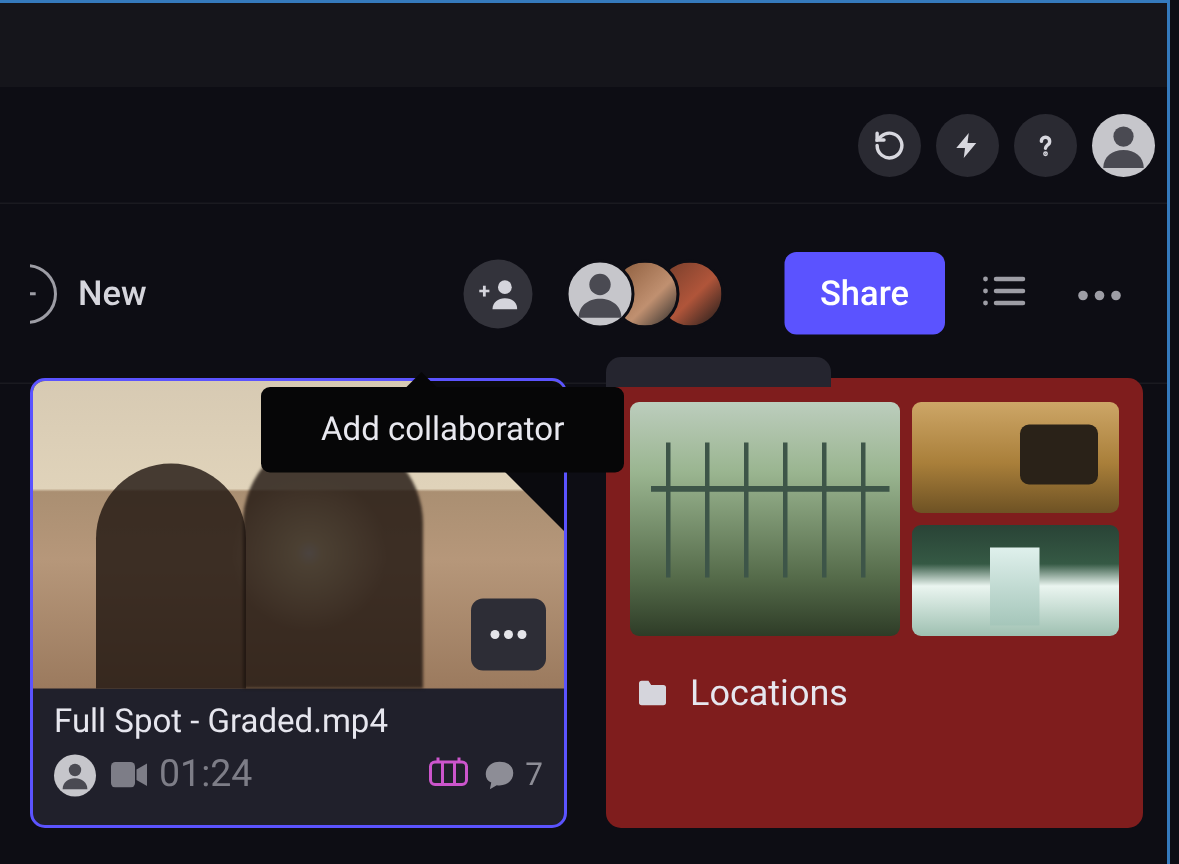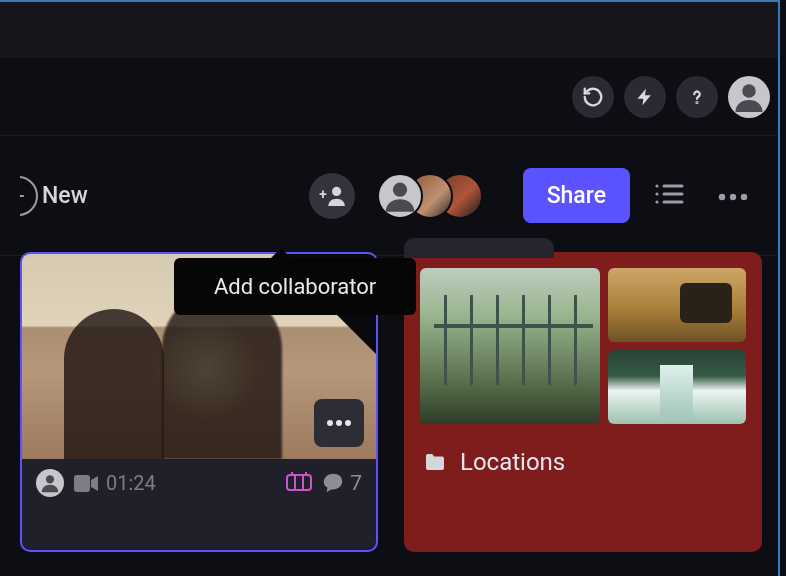"New" .new-btn { gap: none -> 10px }
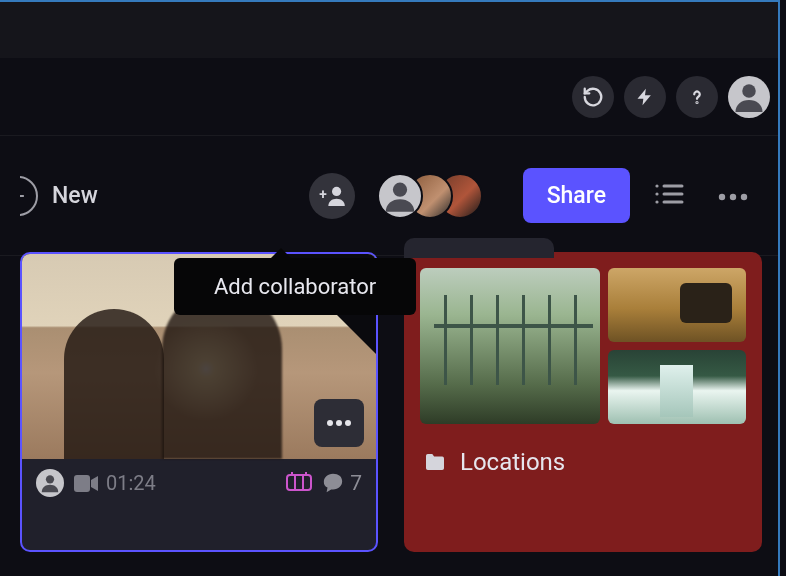"Full Spot - Graded.mp4" div.asset-title { html: none -> <div>Full Spot - Graded.mp4</div> }
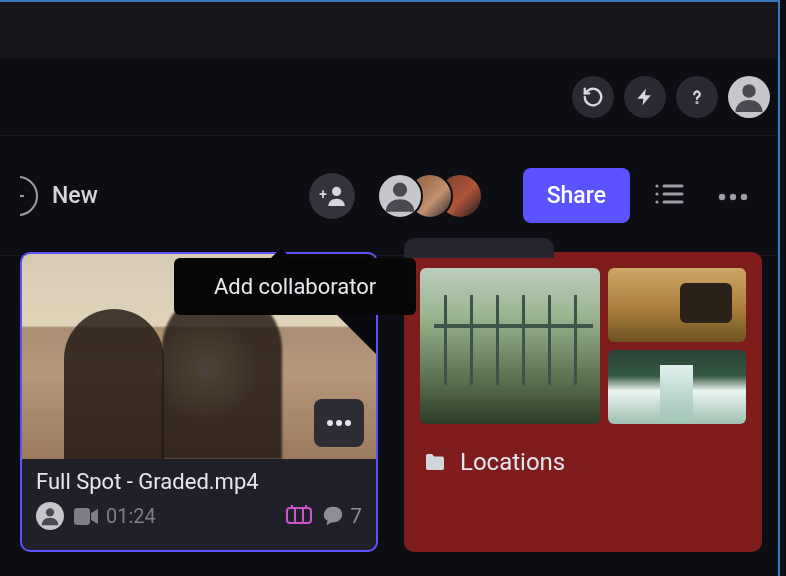"01:24" .meta-muted { font-size: 20px -> 25px }
